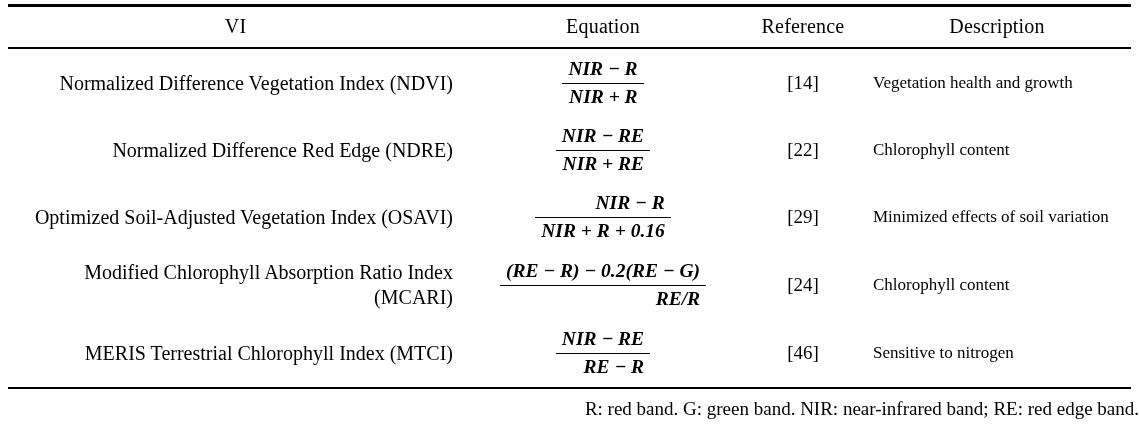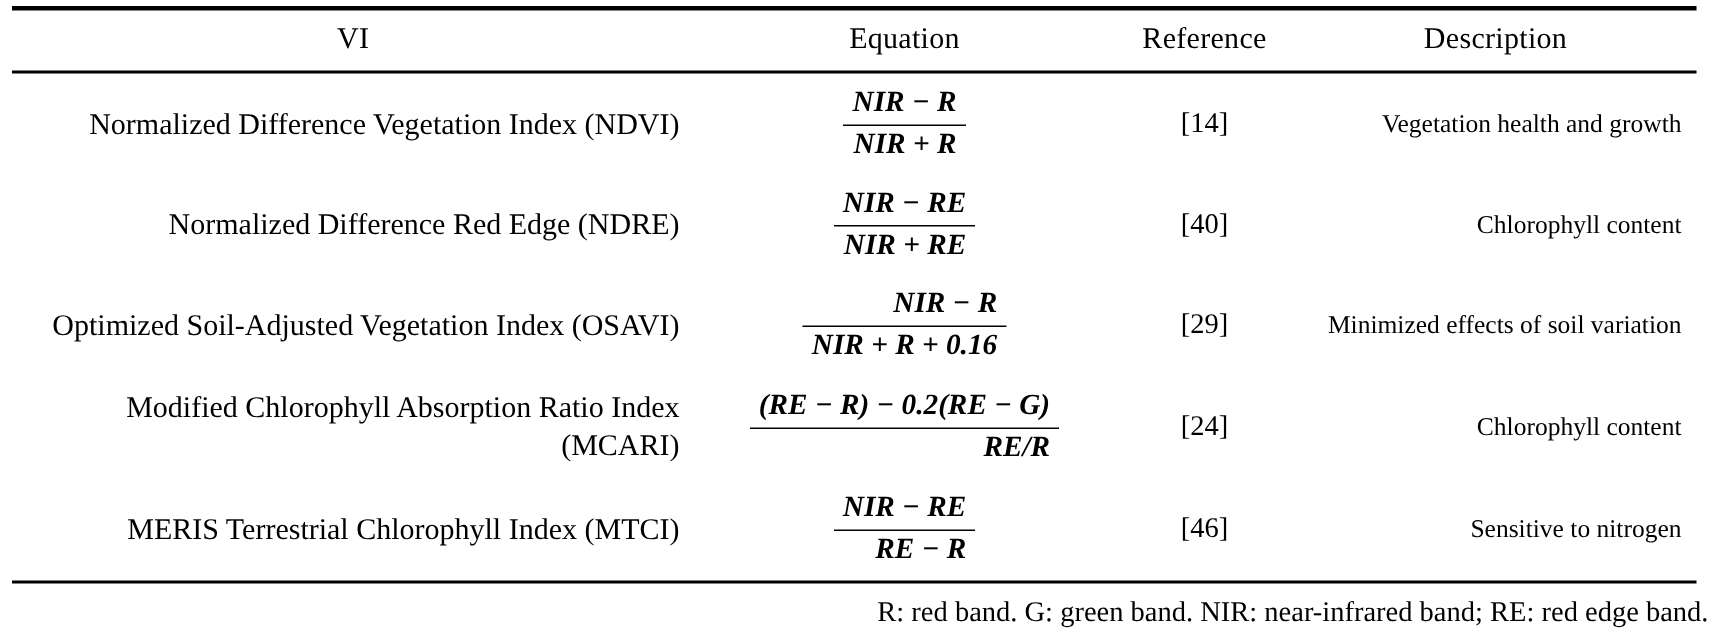"Vegetation health and growth" td.desc-cell { text-align: right -> left }
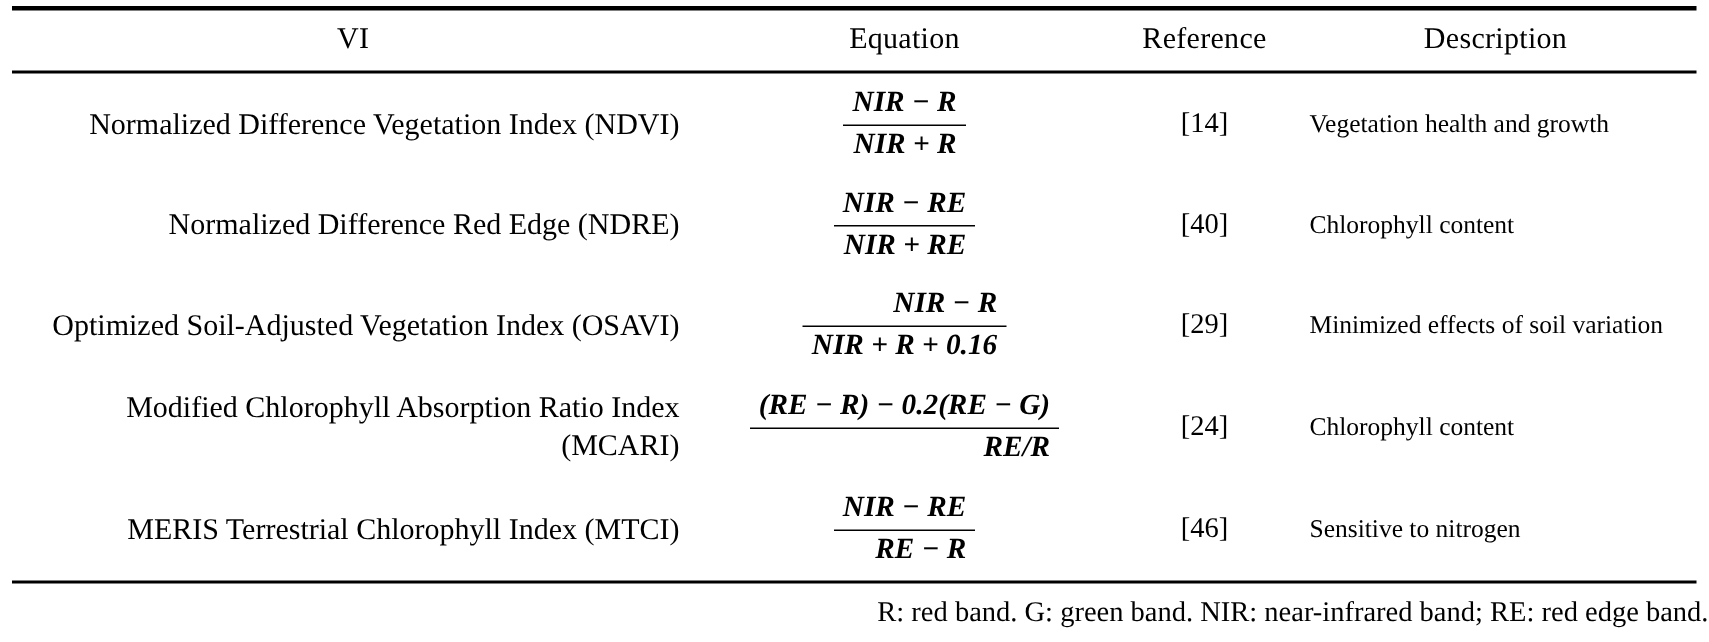"[40]" td.ref-cell { text: 40 -> 22 }
